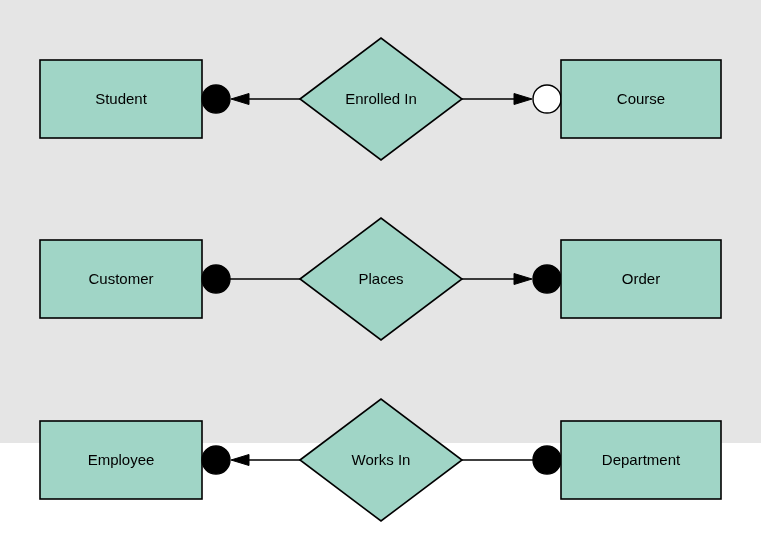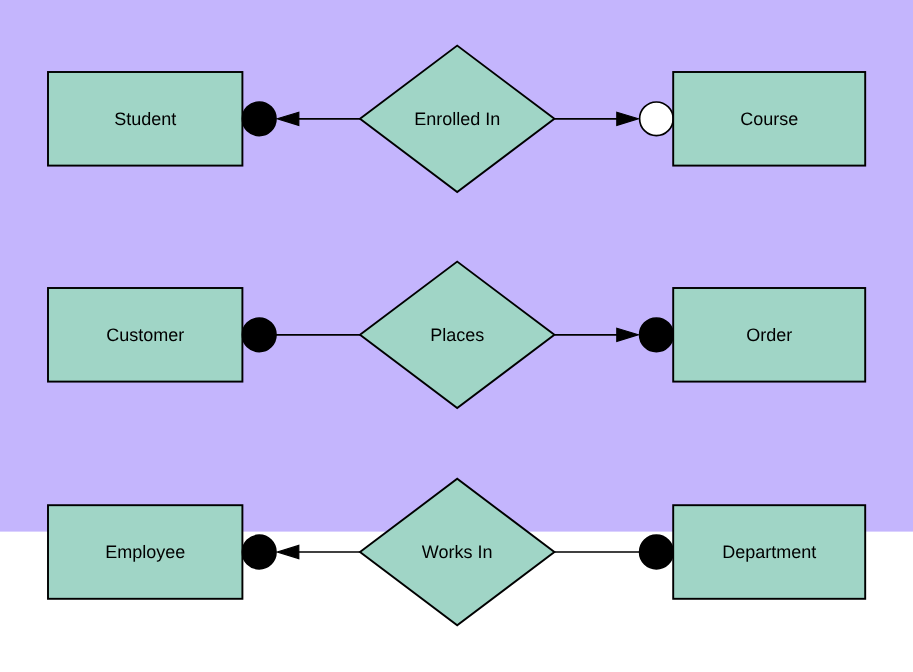"Student" .canvas { background: #c4b5fd -> #e5e5e5 }
